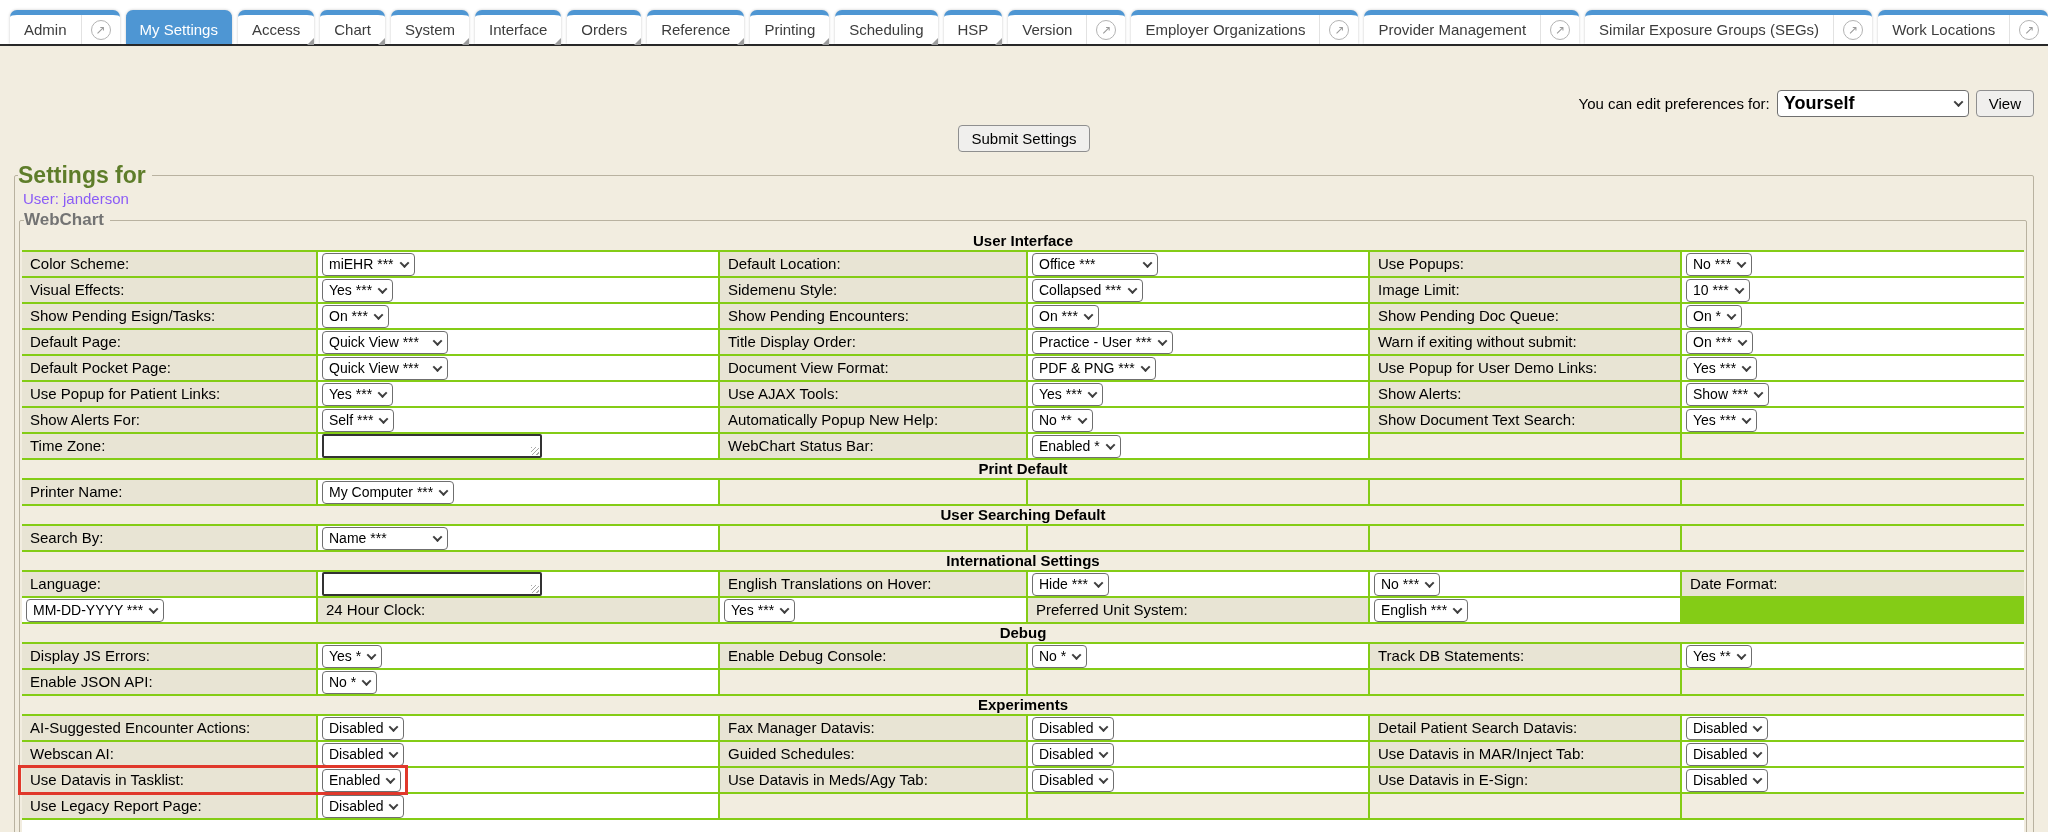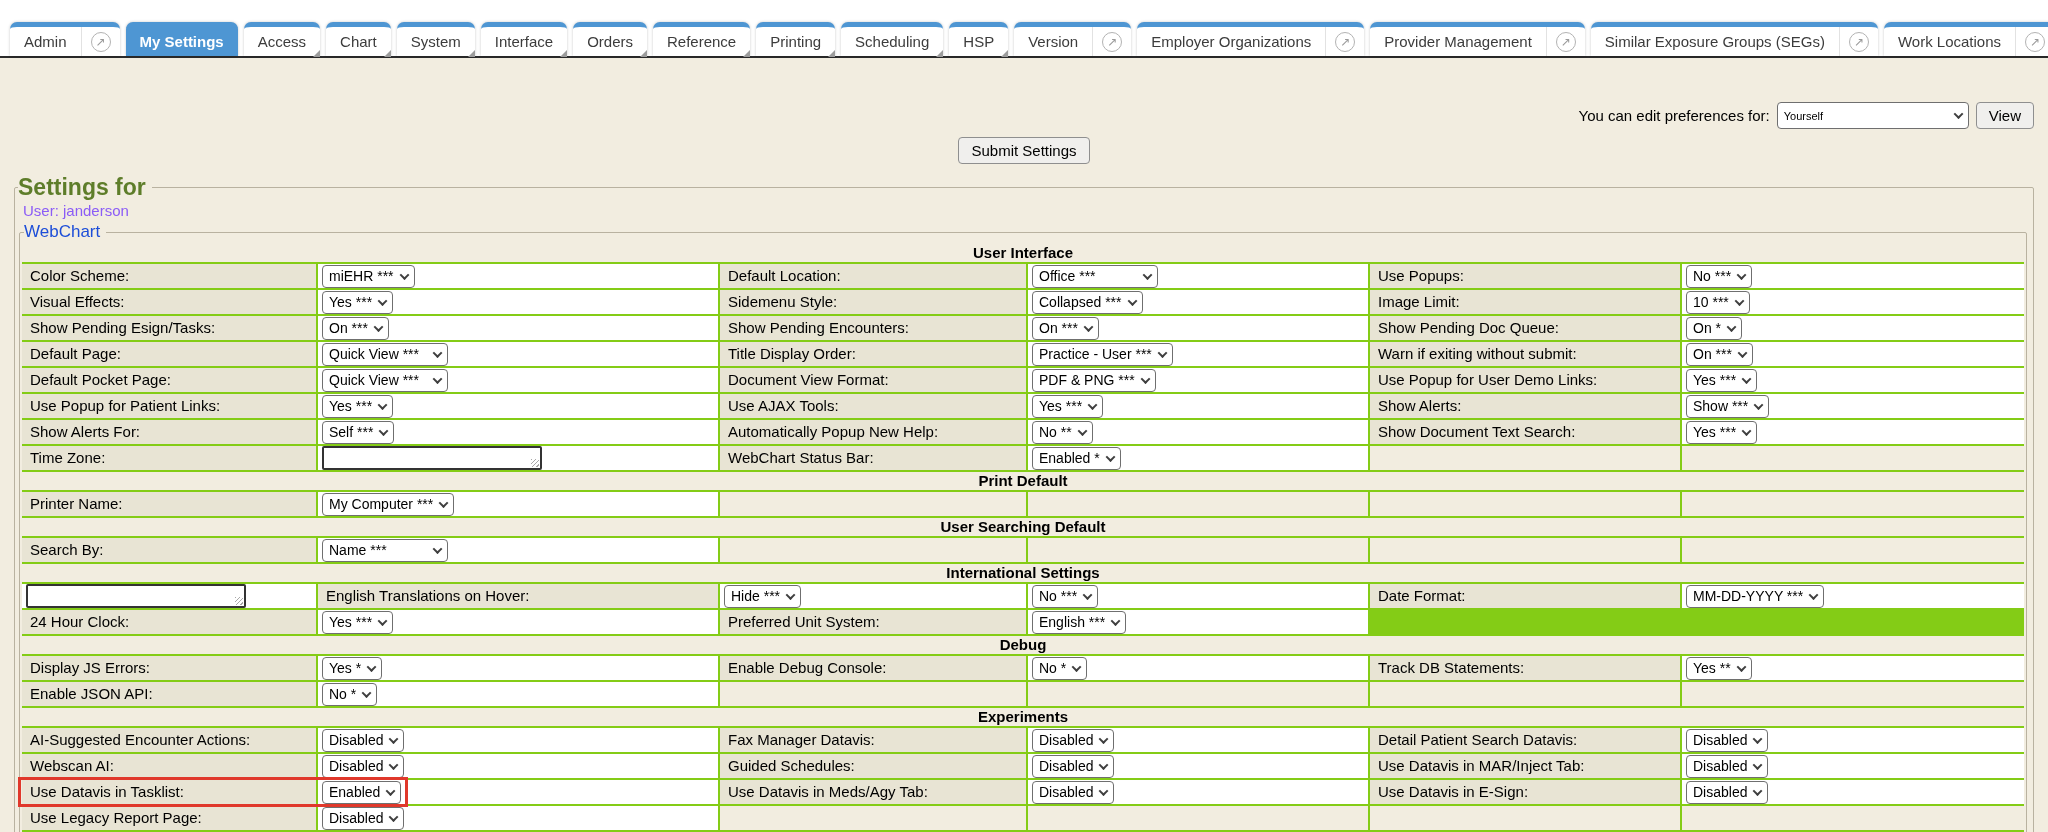"Admin" .tabbar { height: 58px -> 46px }
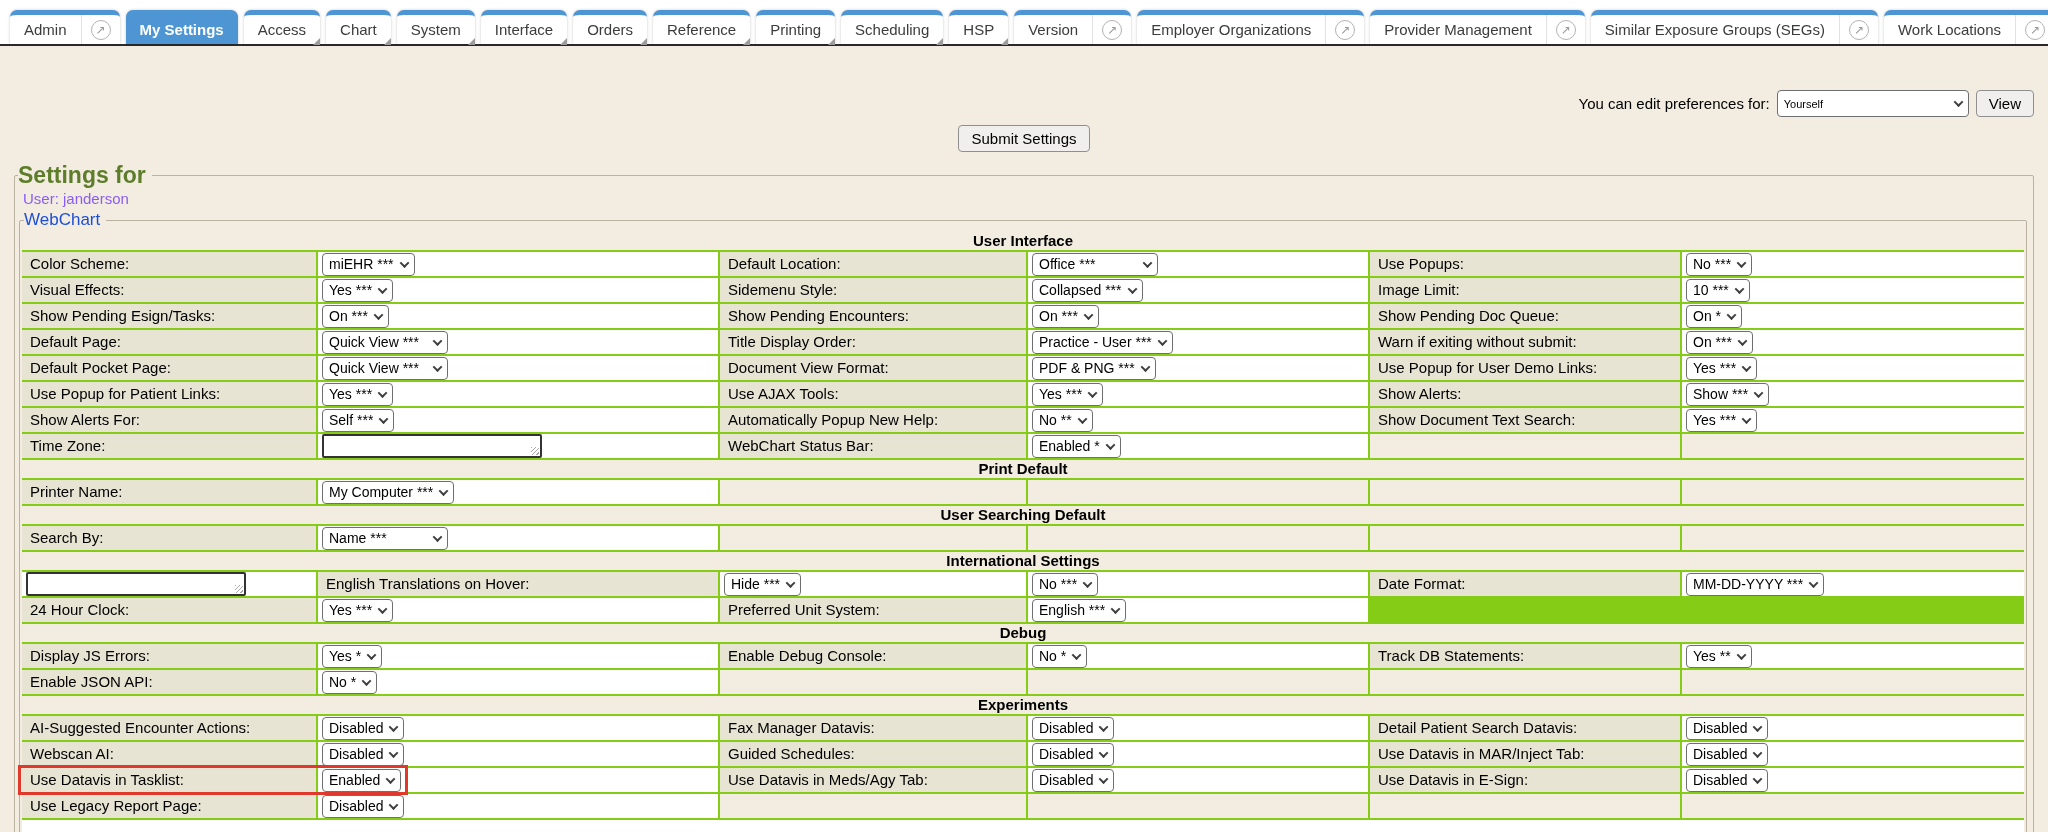"My Settings" .tab.selected .tab-label { font-weight: bold -> normal }
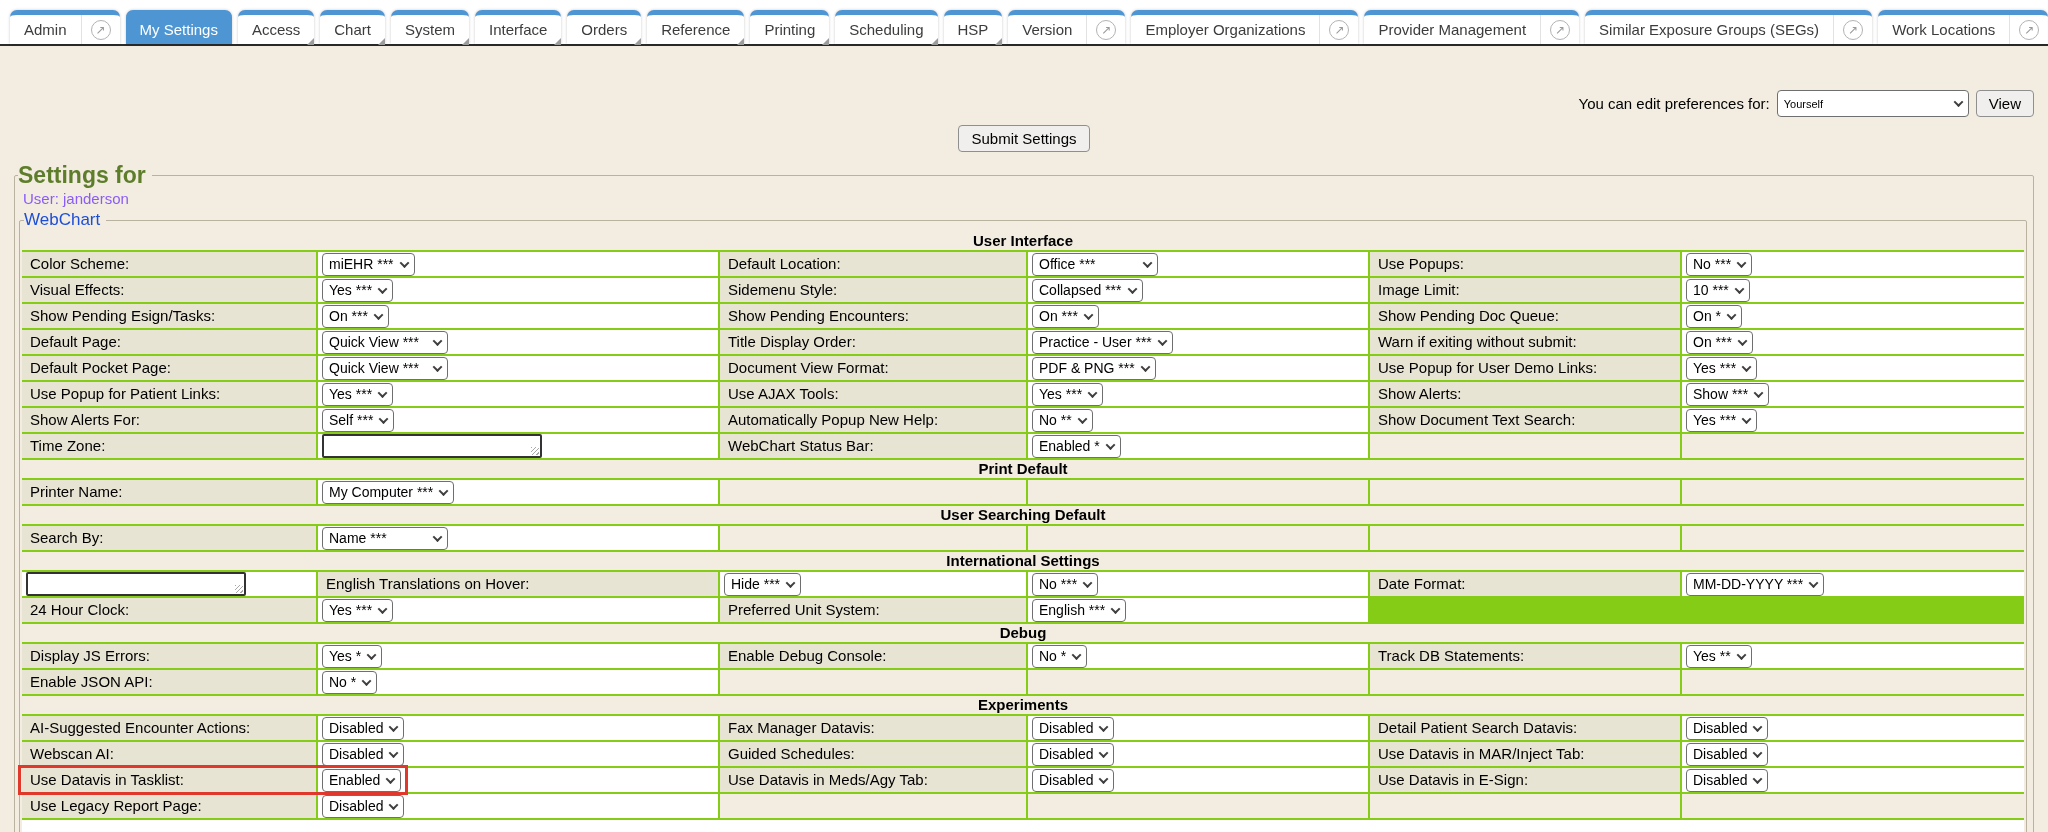"Yourself" .fsel.yourself { font-size: 11px -> 18px; font-weight: none -> bold }
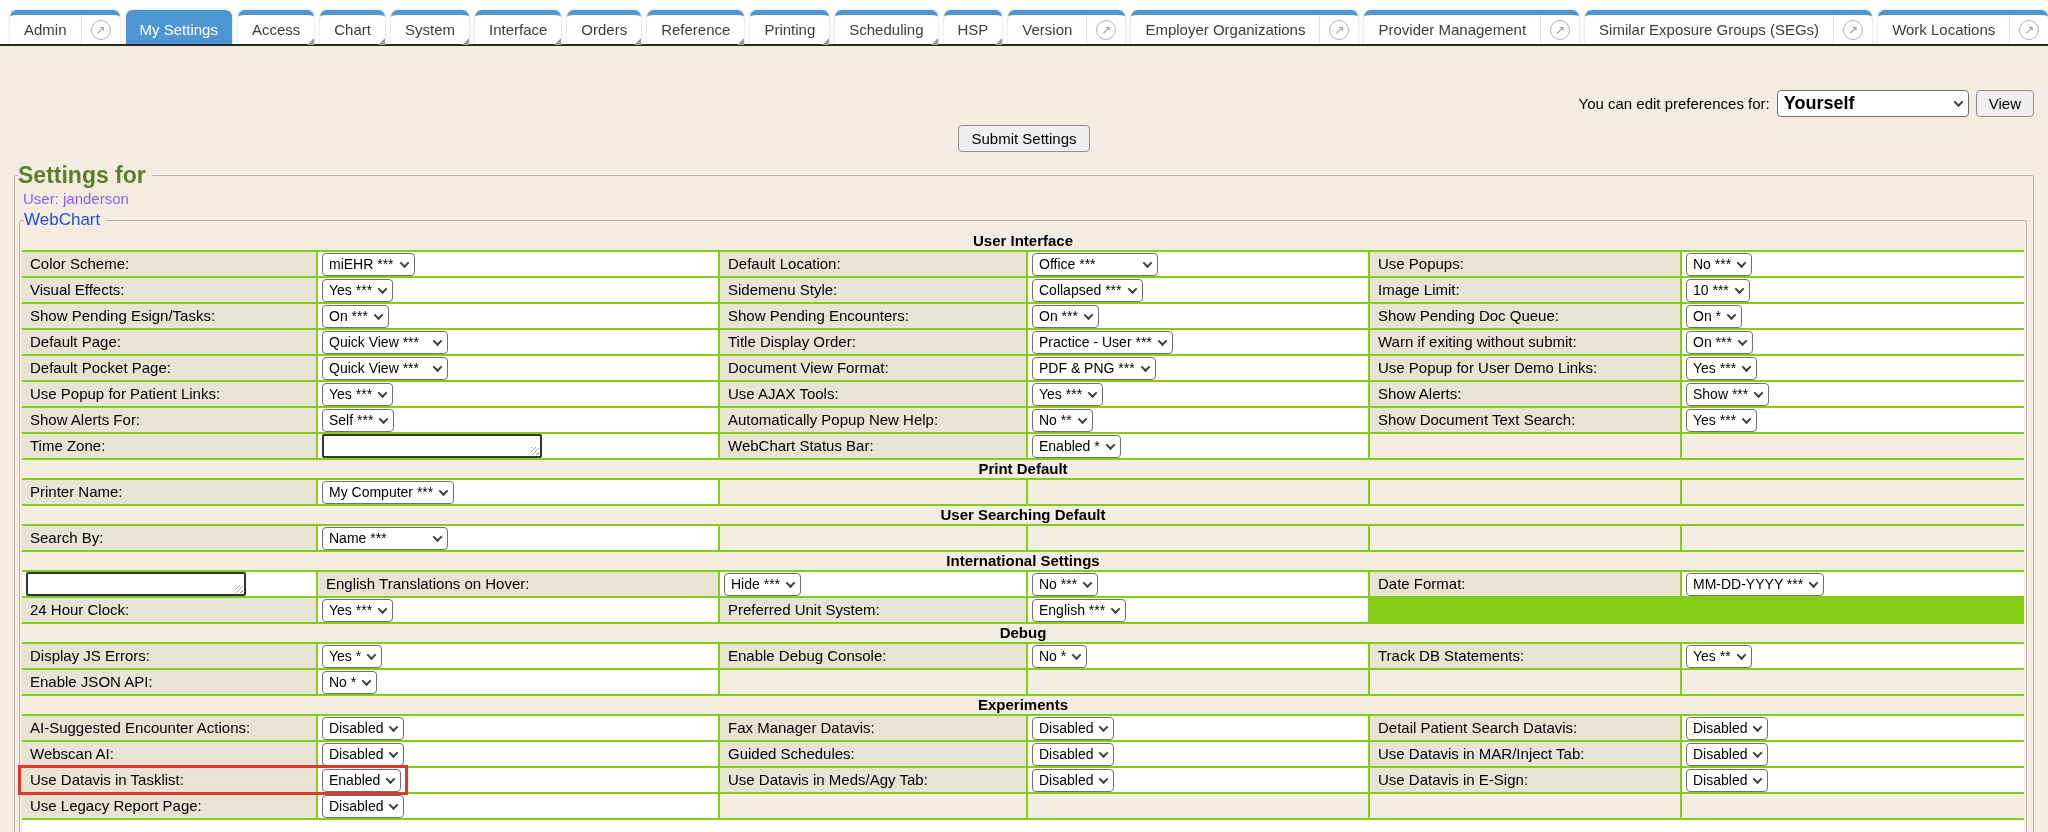"WebChart" .inner-fs > legend { color: #1d4ed8 -> #737373; font-weight: normal -> bold }
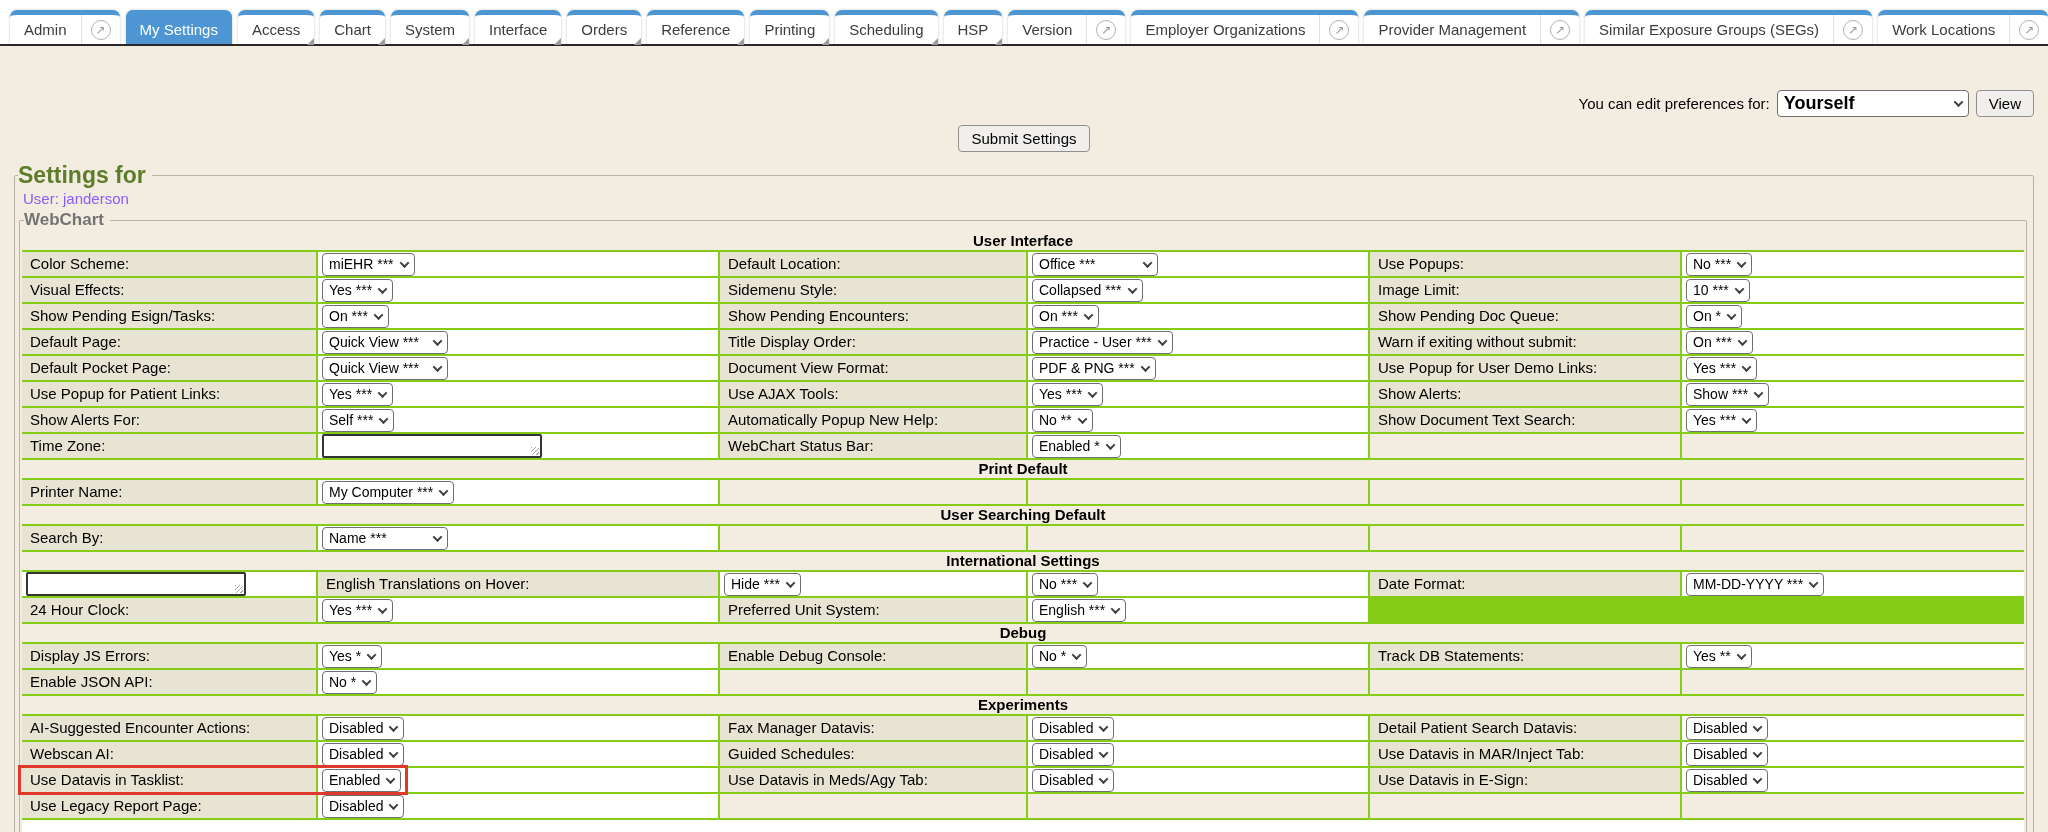"Language:" div.cell { html: none -> <div>Language:</div> }
